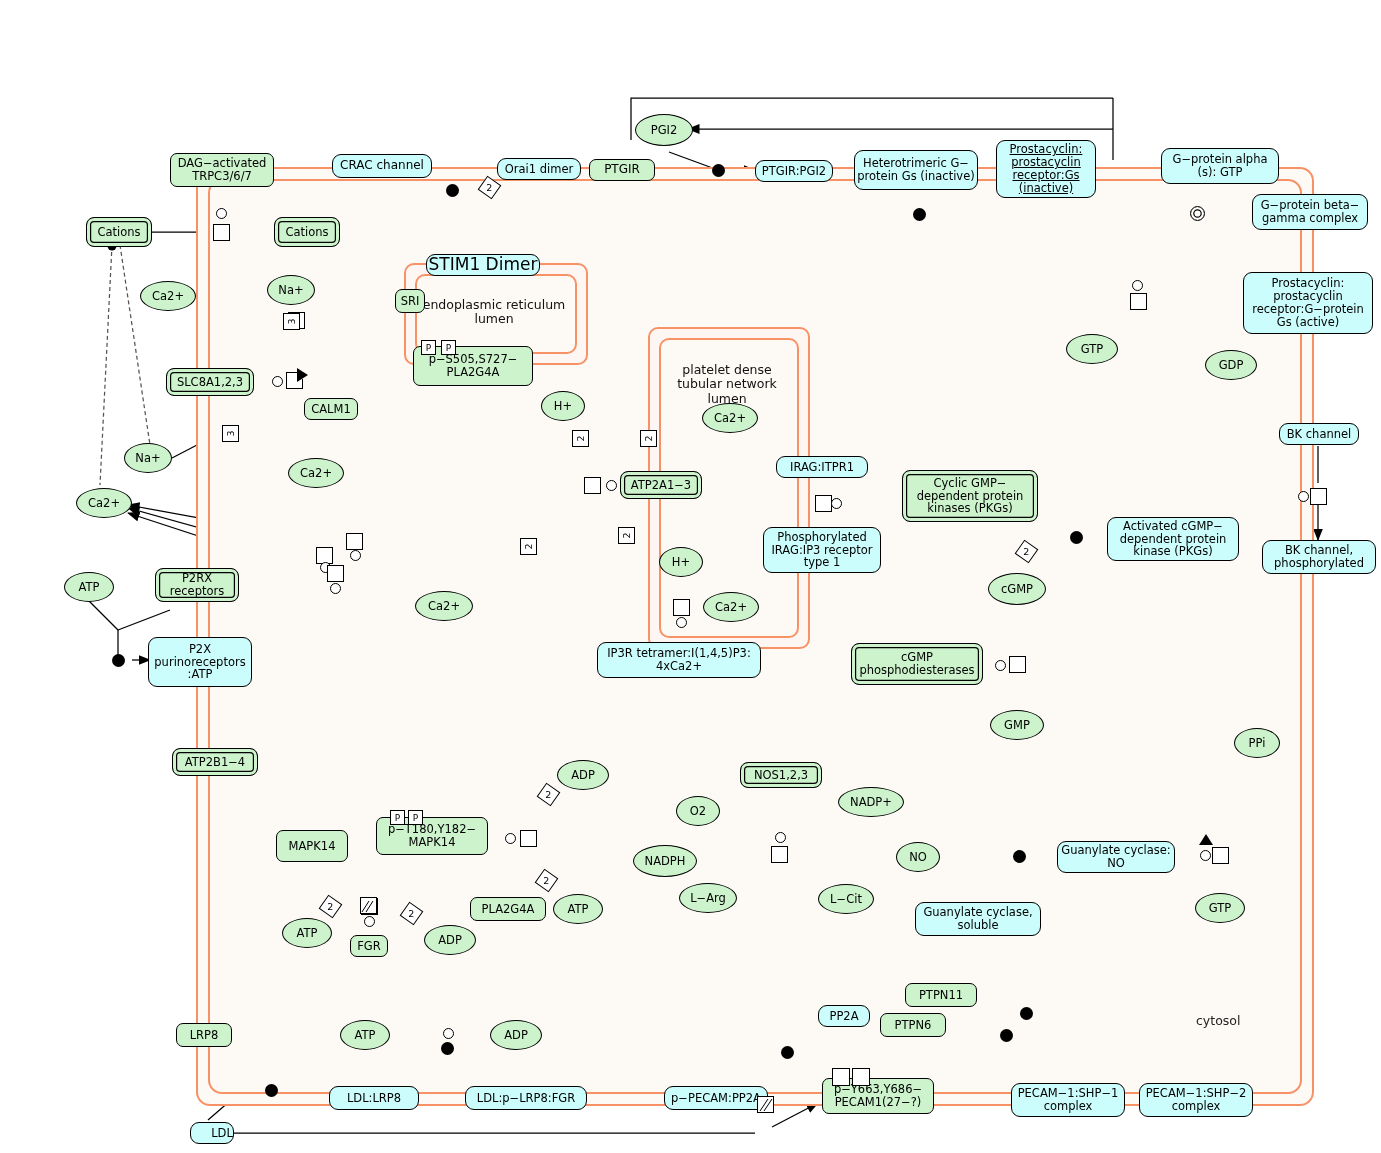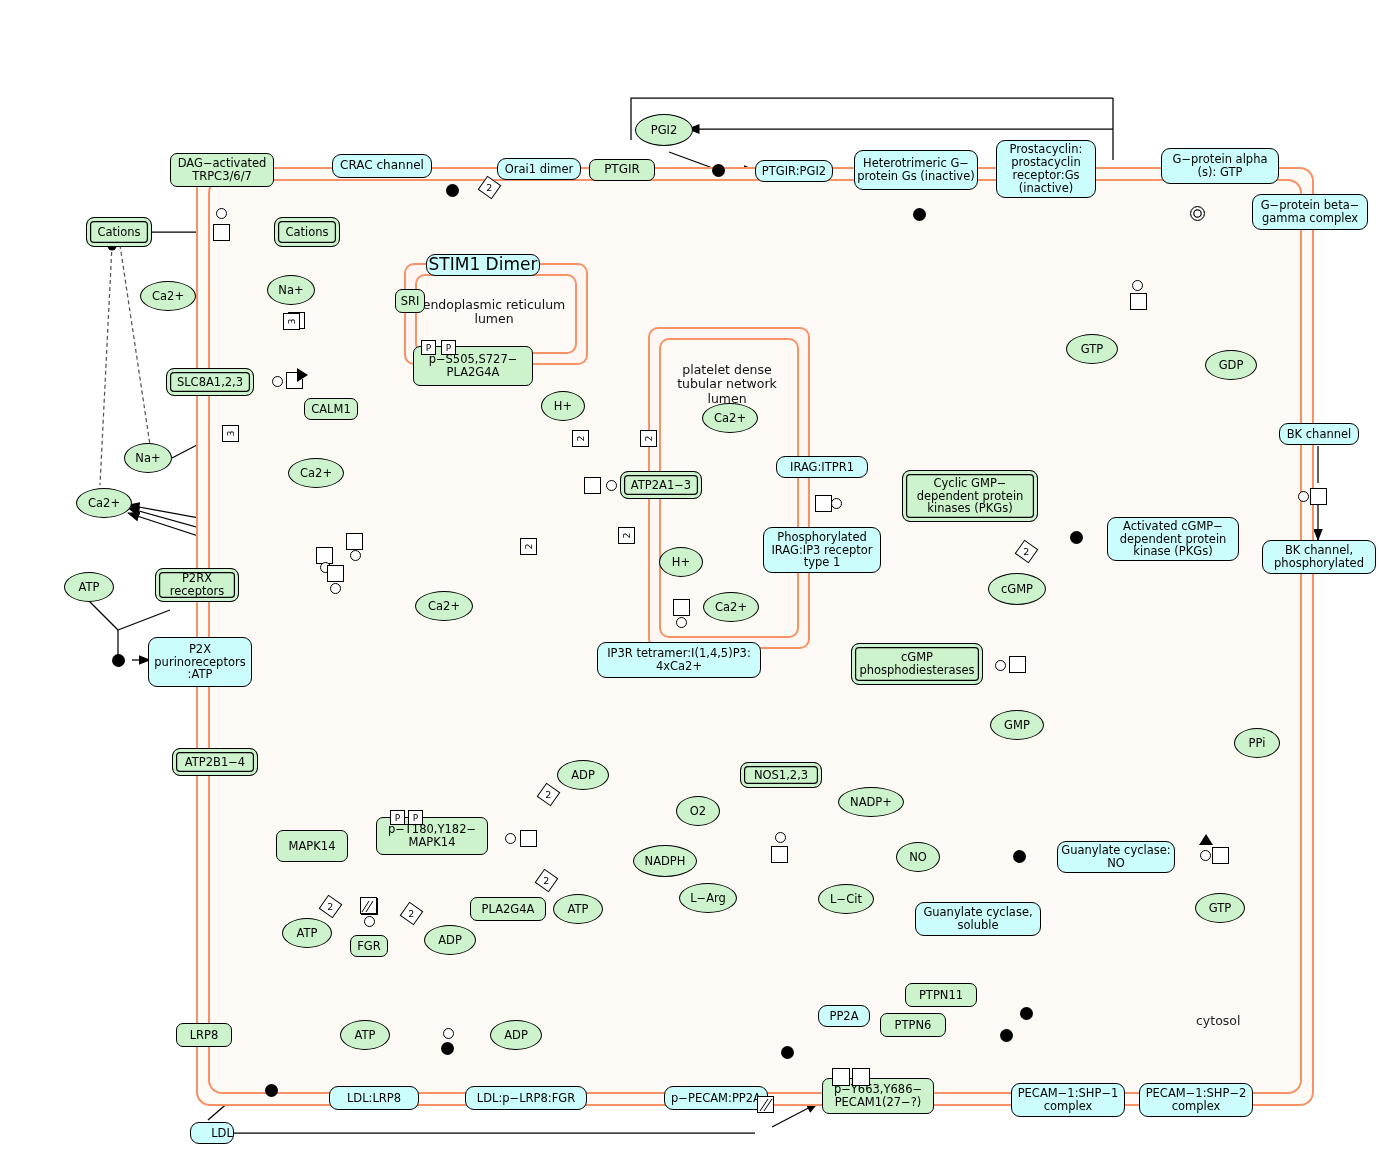"Prostacyclin: prostacyclin receptor:Gs" div.node { text-decoration: none -> underline }
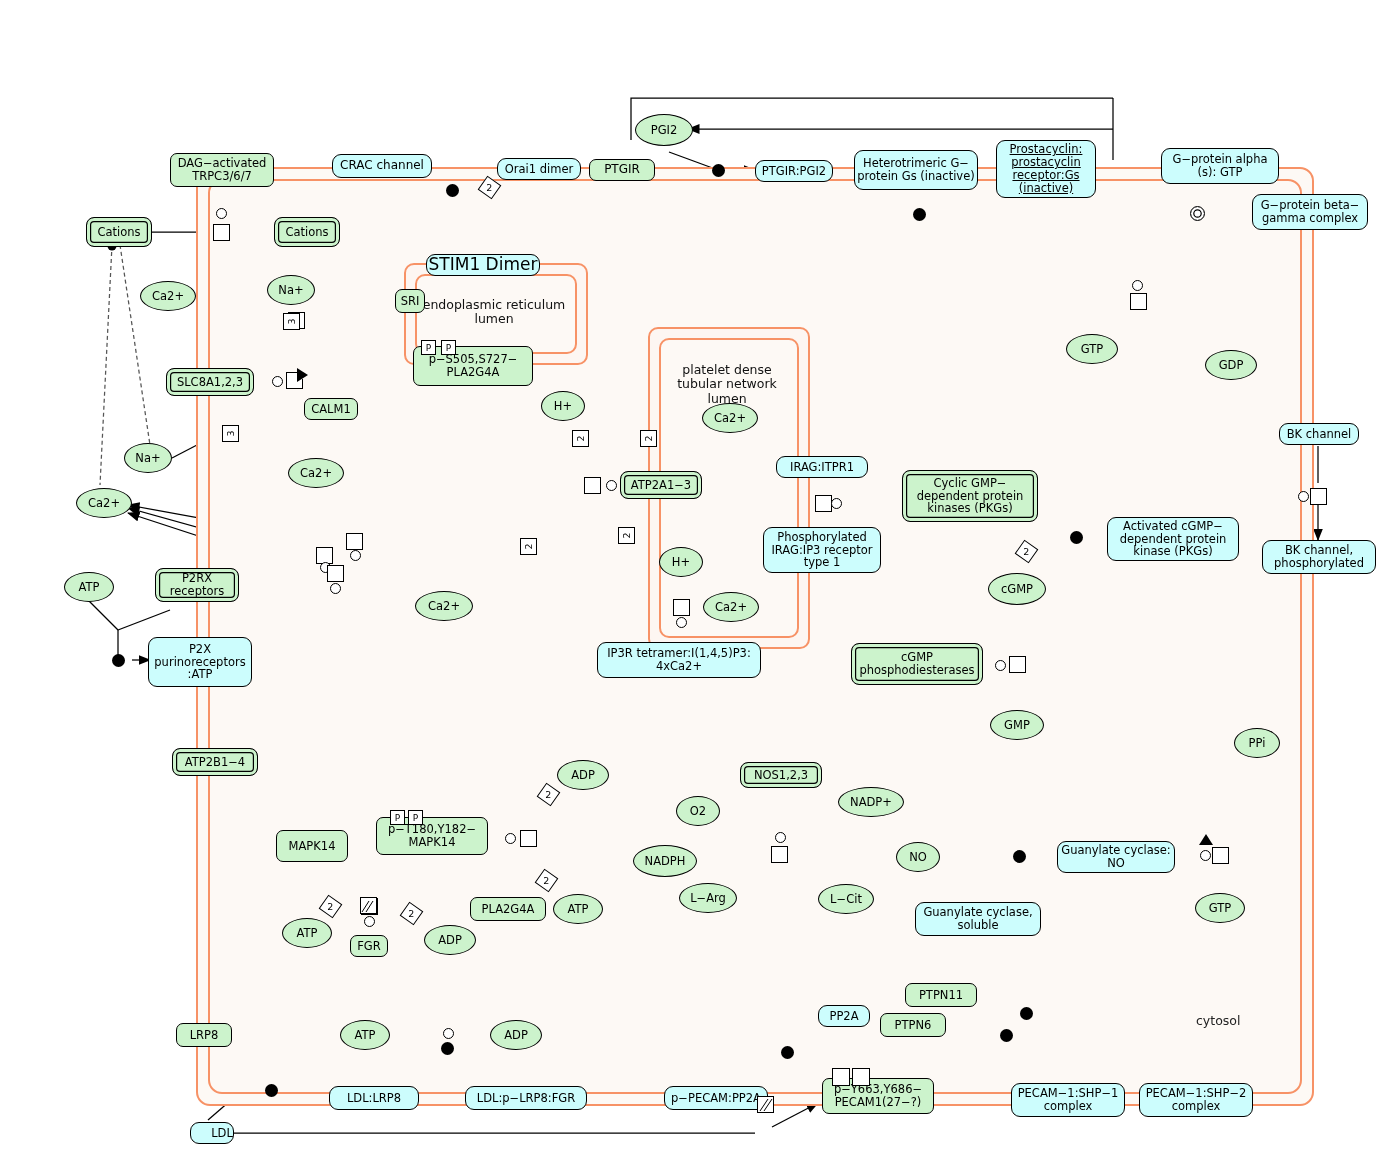"Prostacyclin: prostacyclin" div.node { html: none -> <div> <span>Prostacyclin: prostacyclin receptor:G−protein Gs (active)</span> </div> }
